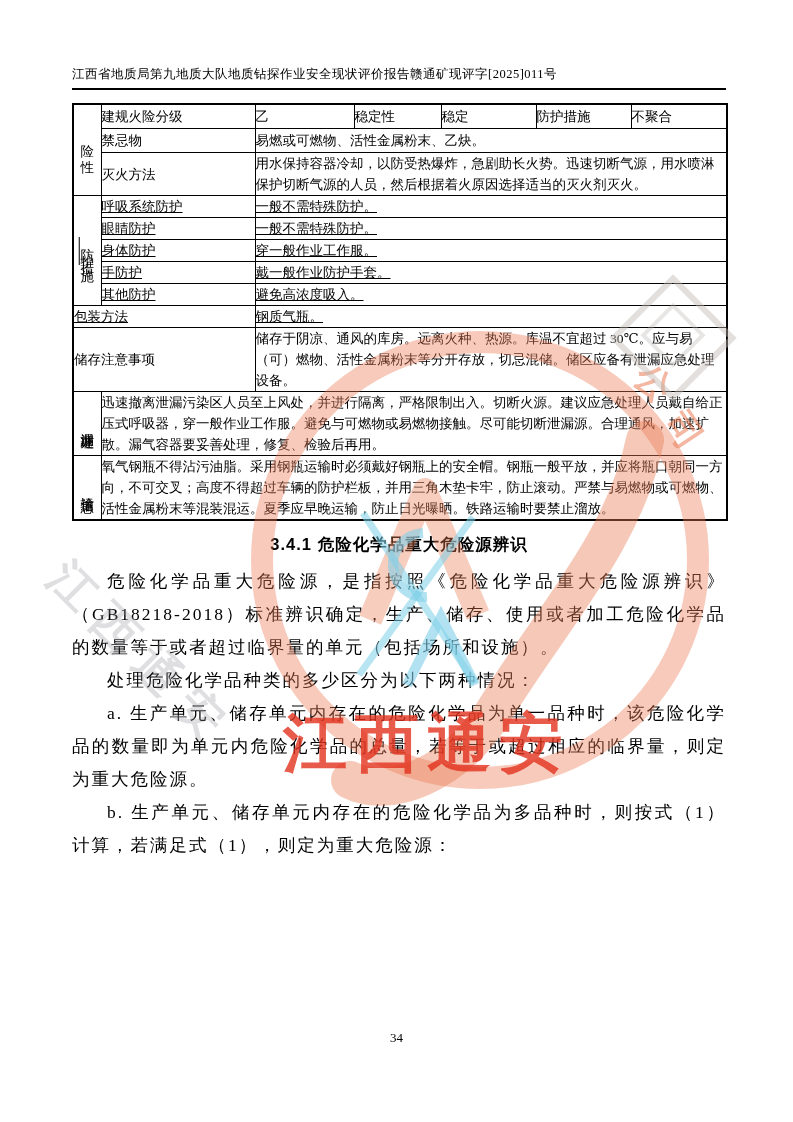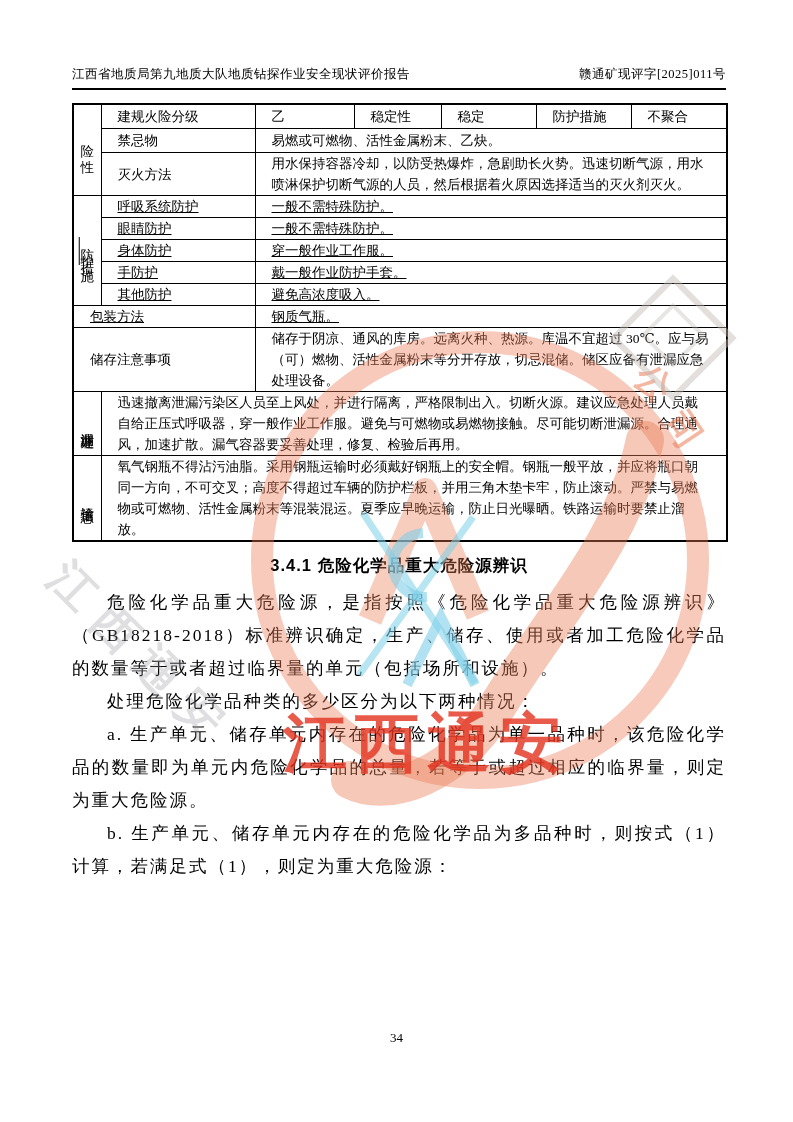"江西省地质局第九地质大队地质钻探作业安全现状评价报告" .doc-header { justify-content: space-between -> none }
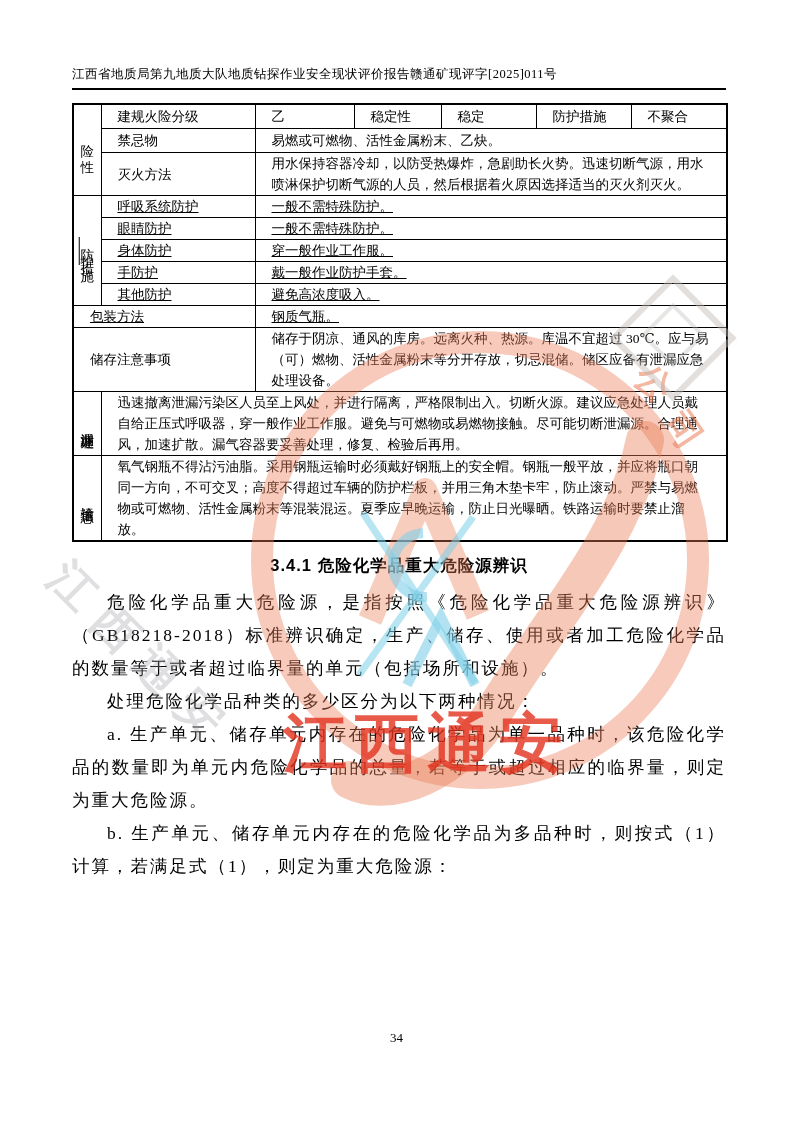"建规火险分级" table.msds td { padding: 0 16px -> 0 0 }
